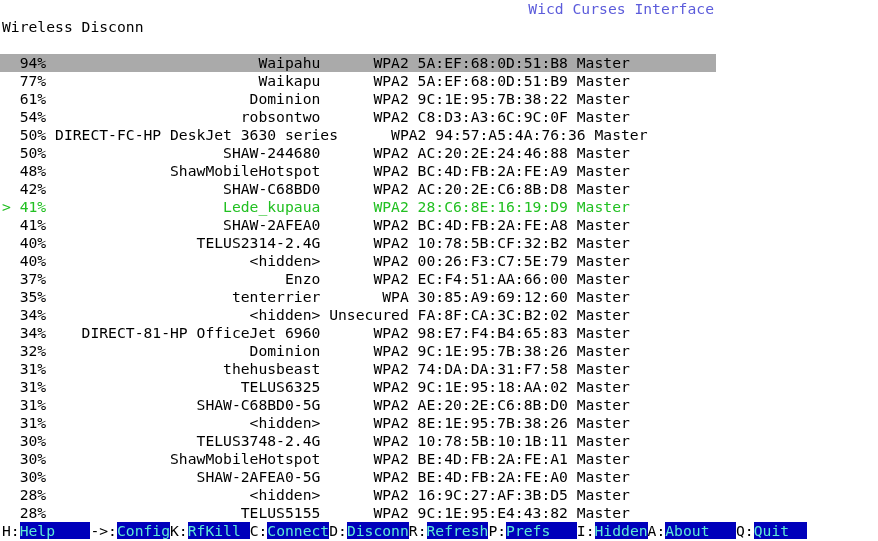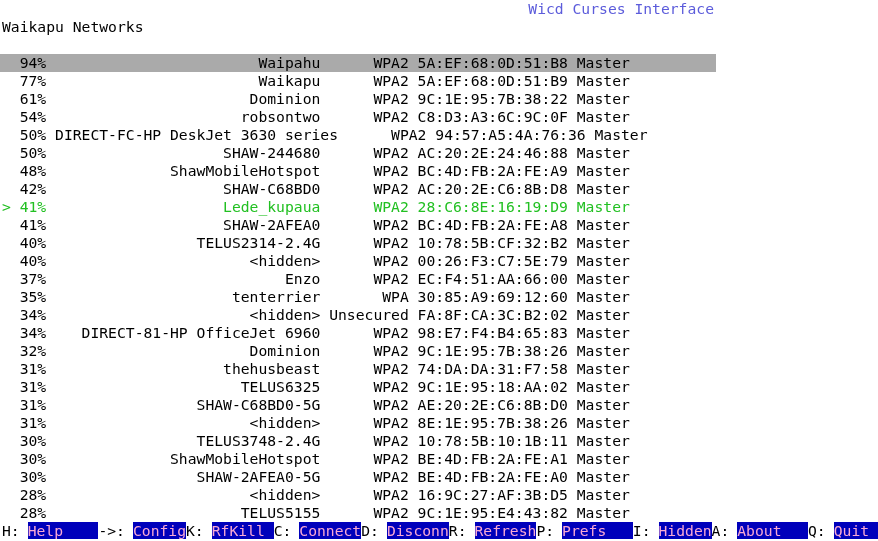"Waikapu Networks" div.section-title { text: Waikapu Networks -> Wireless Disconn }
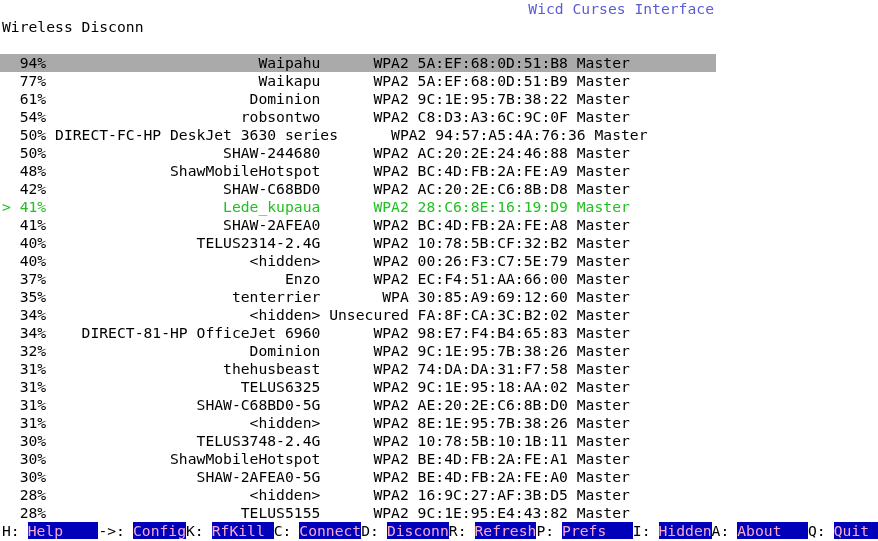"Help" .keybar .v { color: #f9a8d4 -> #5eead4; margin-left: 8px -> none }
